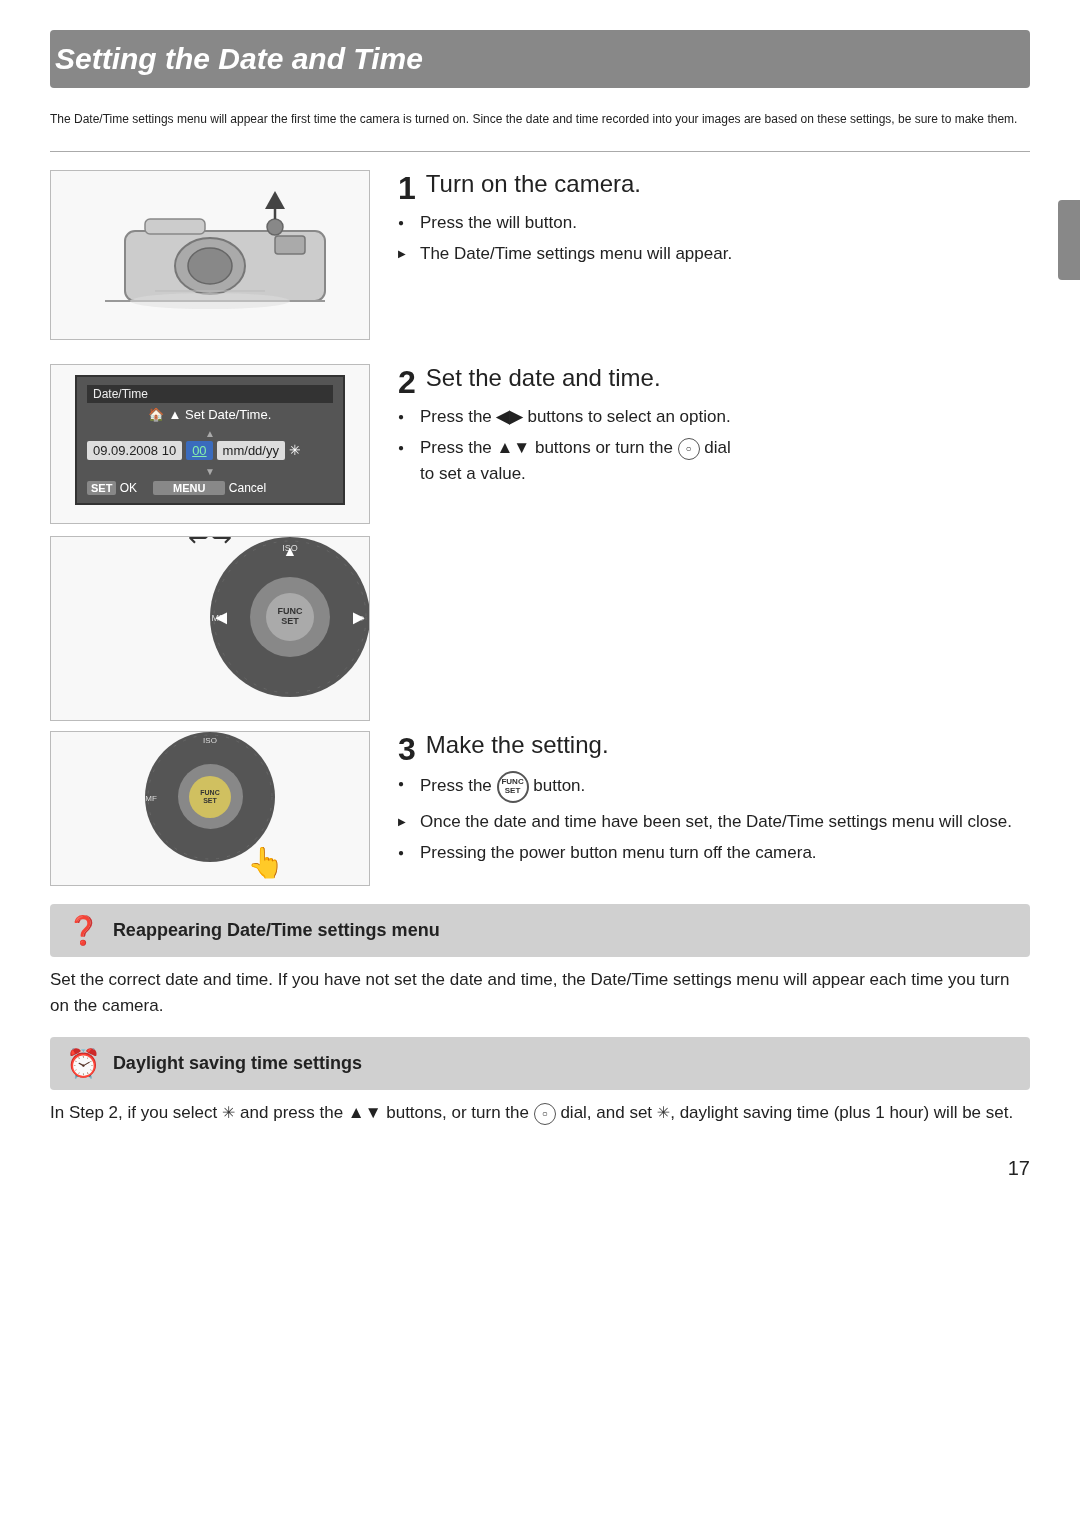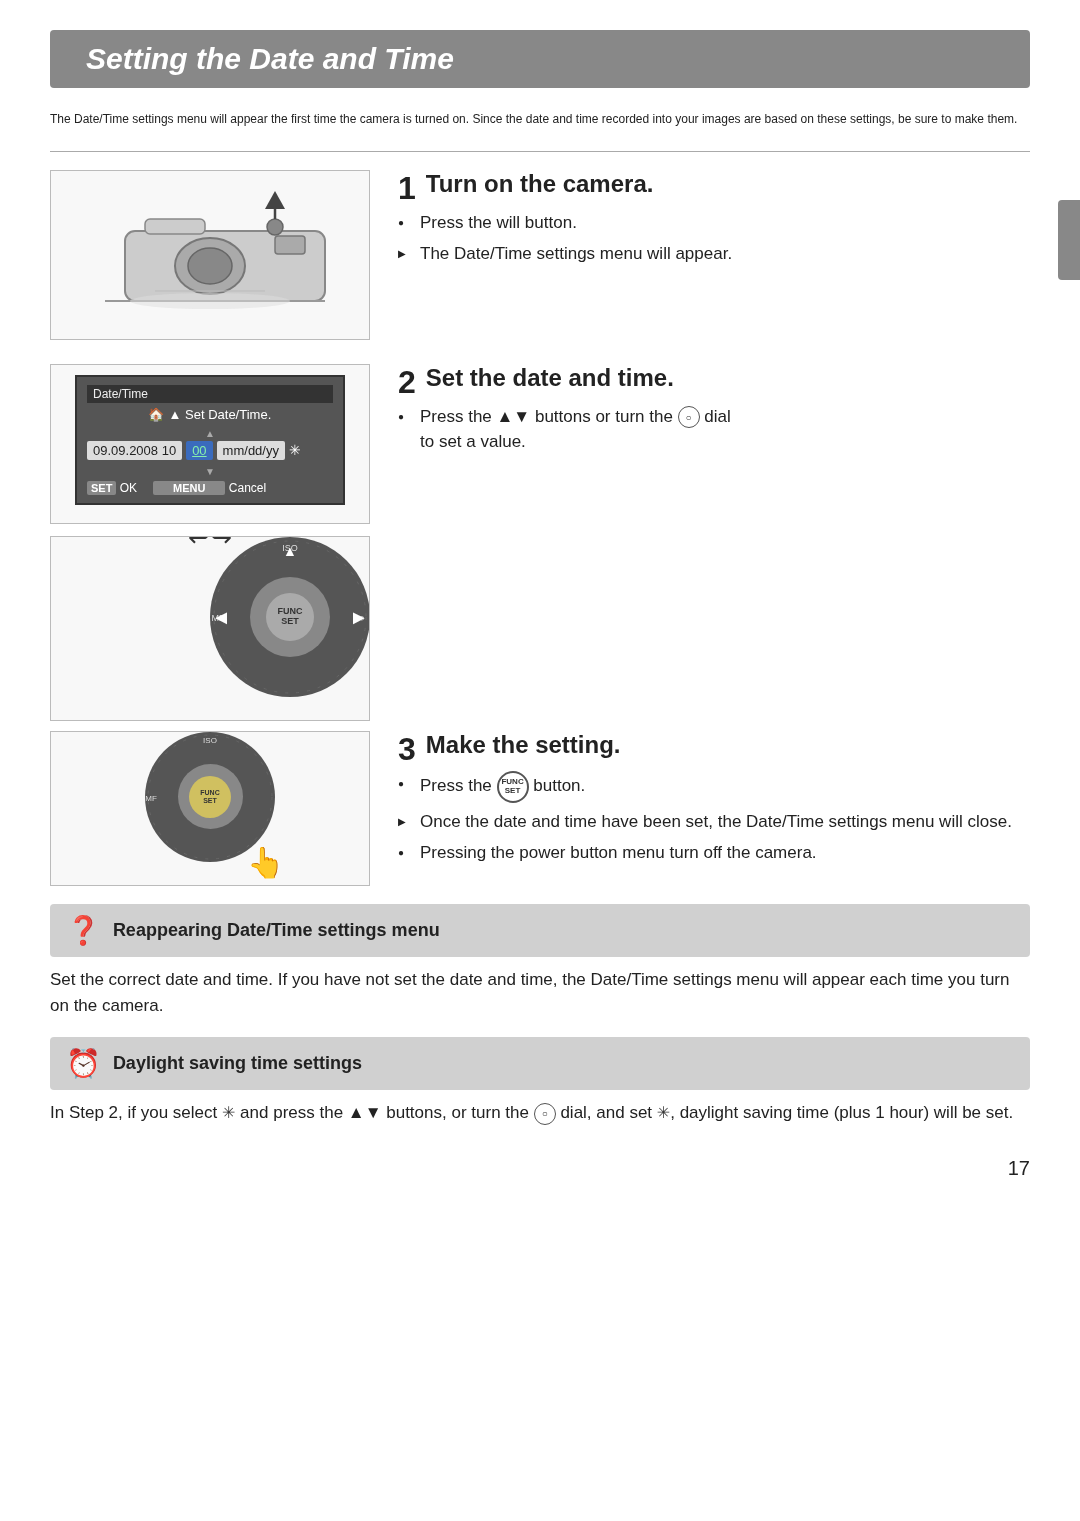"Setting the Date and Time" .page-title-bar { padding: 12px 36px -> 12px 5px }
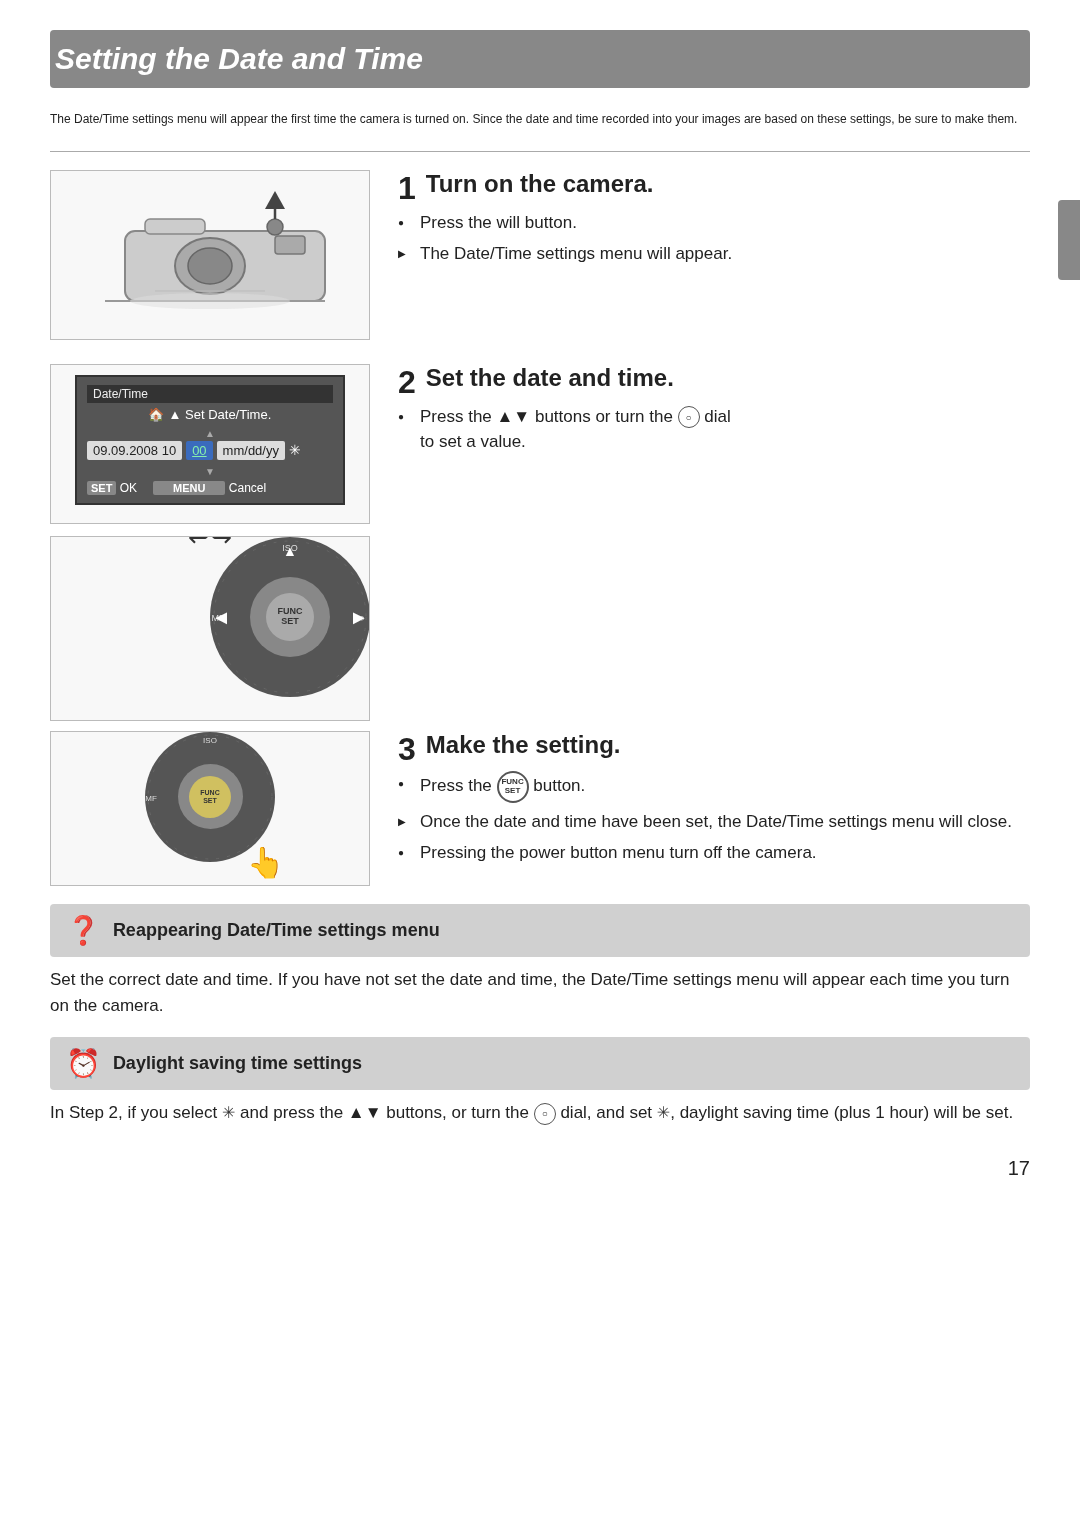"Turn on the camera." .step-title { font-weight: 700 -> 400 }
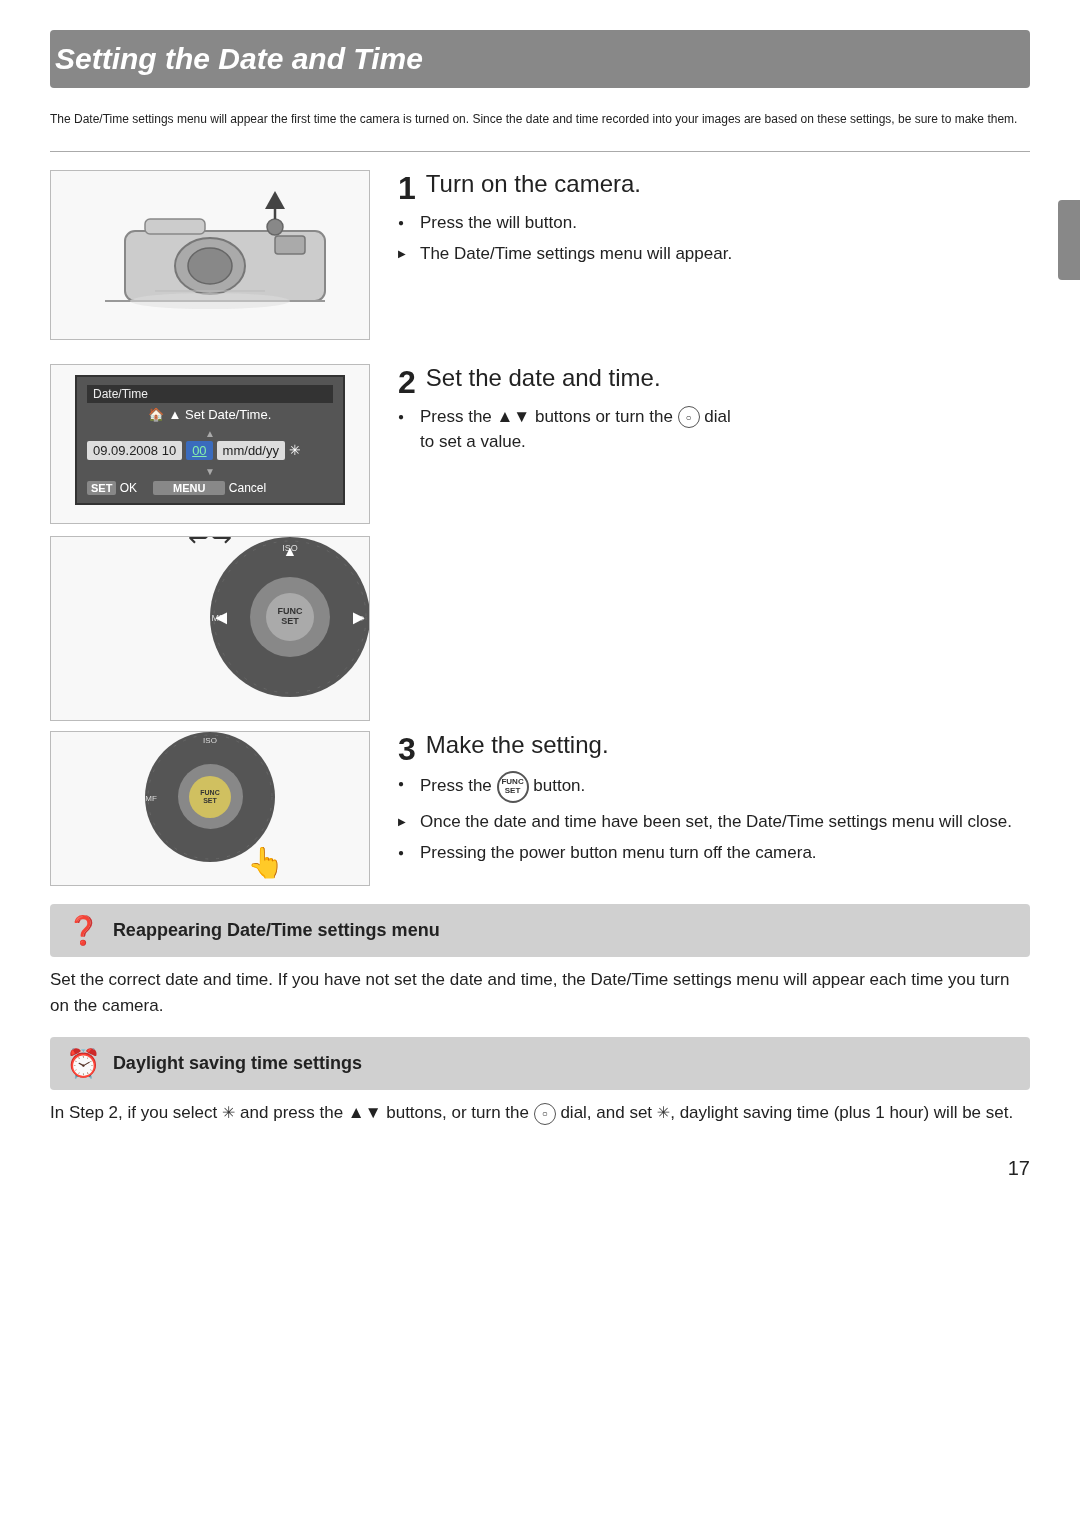"Press the ◀▶ buttons to" li.bullet-circle { html: none -> <li> Press the <span>◀▶</span> buttons to select an option. </li> }
